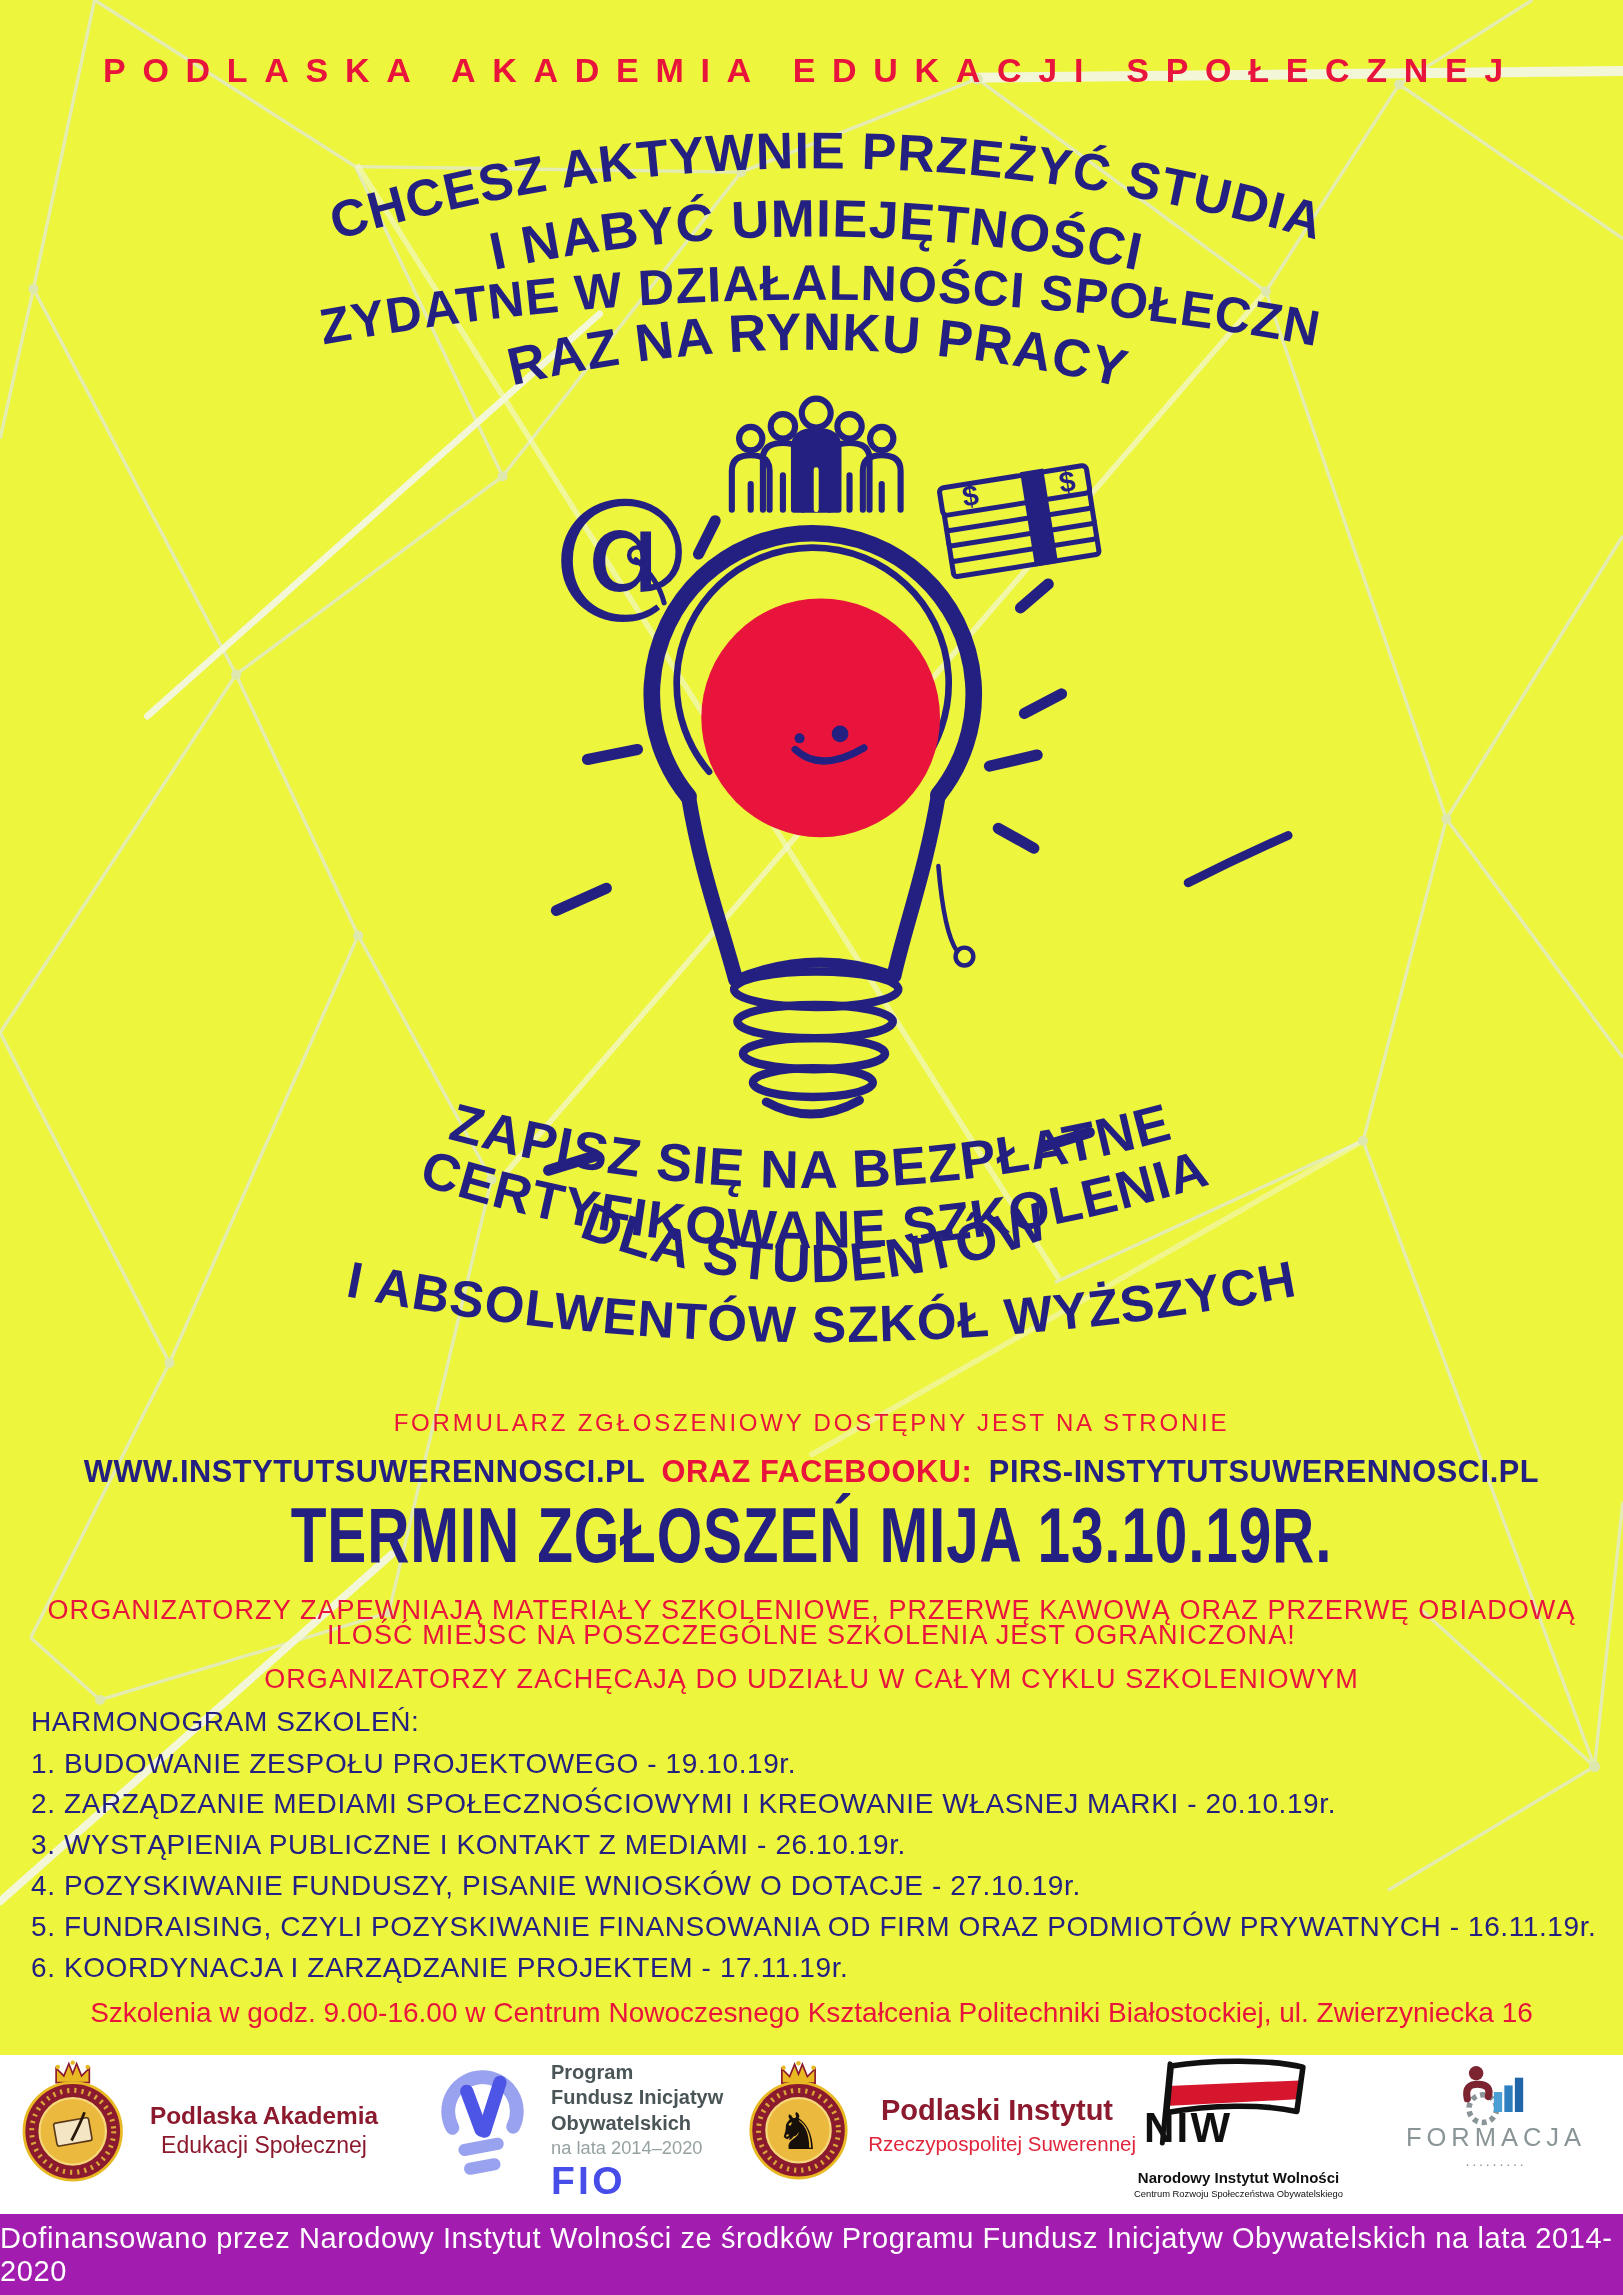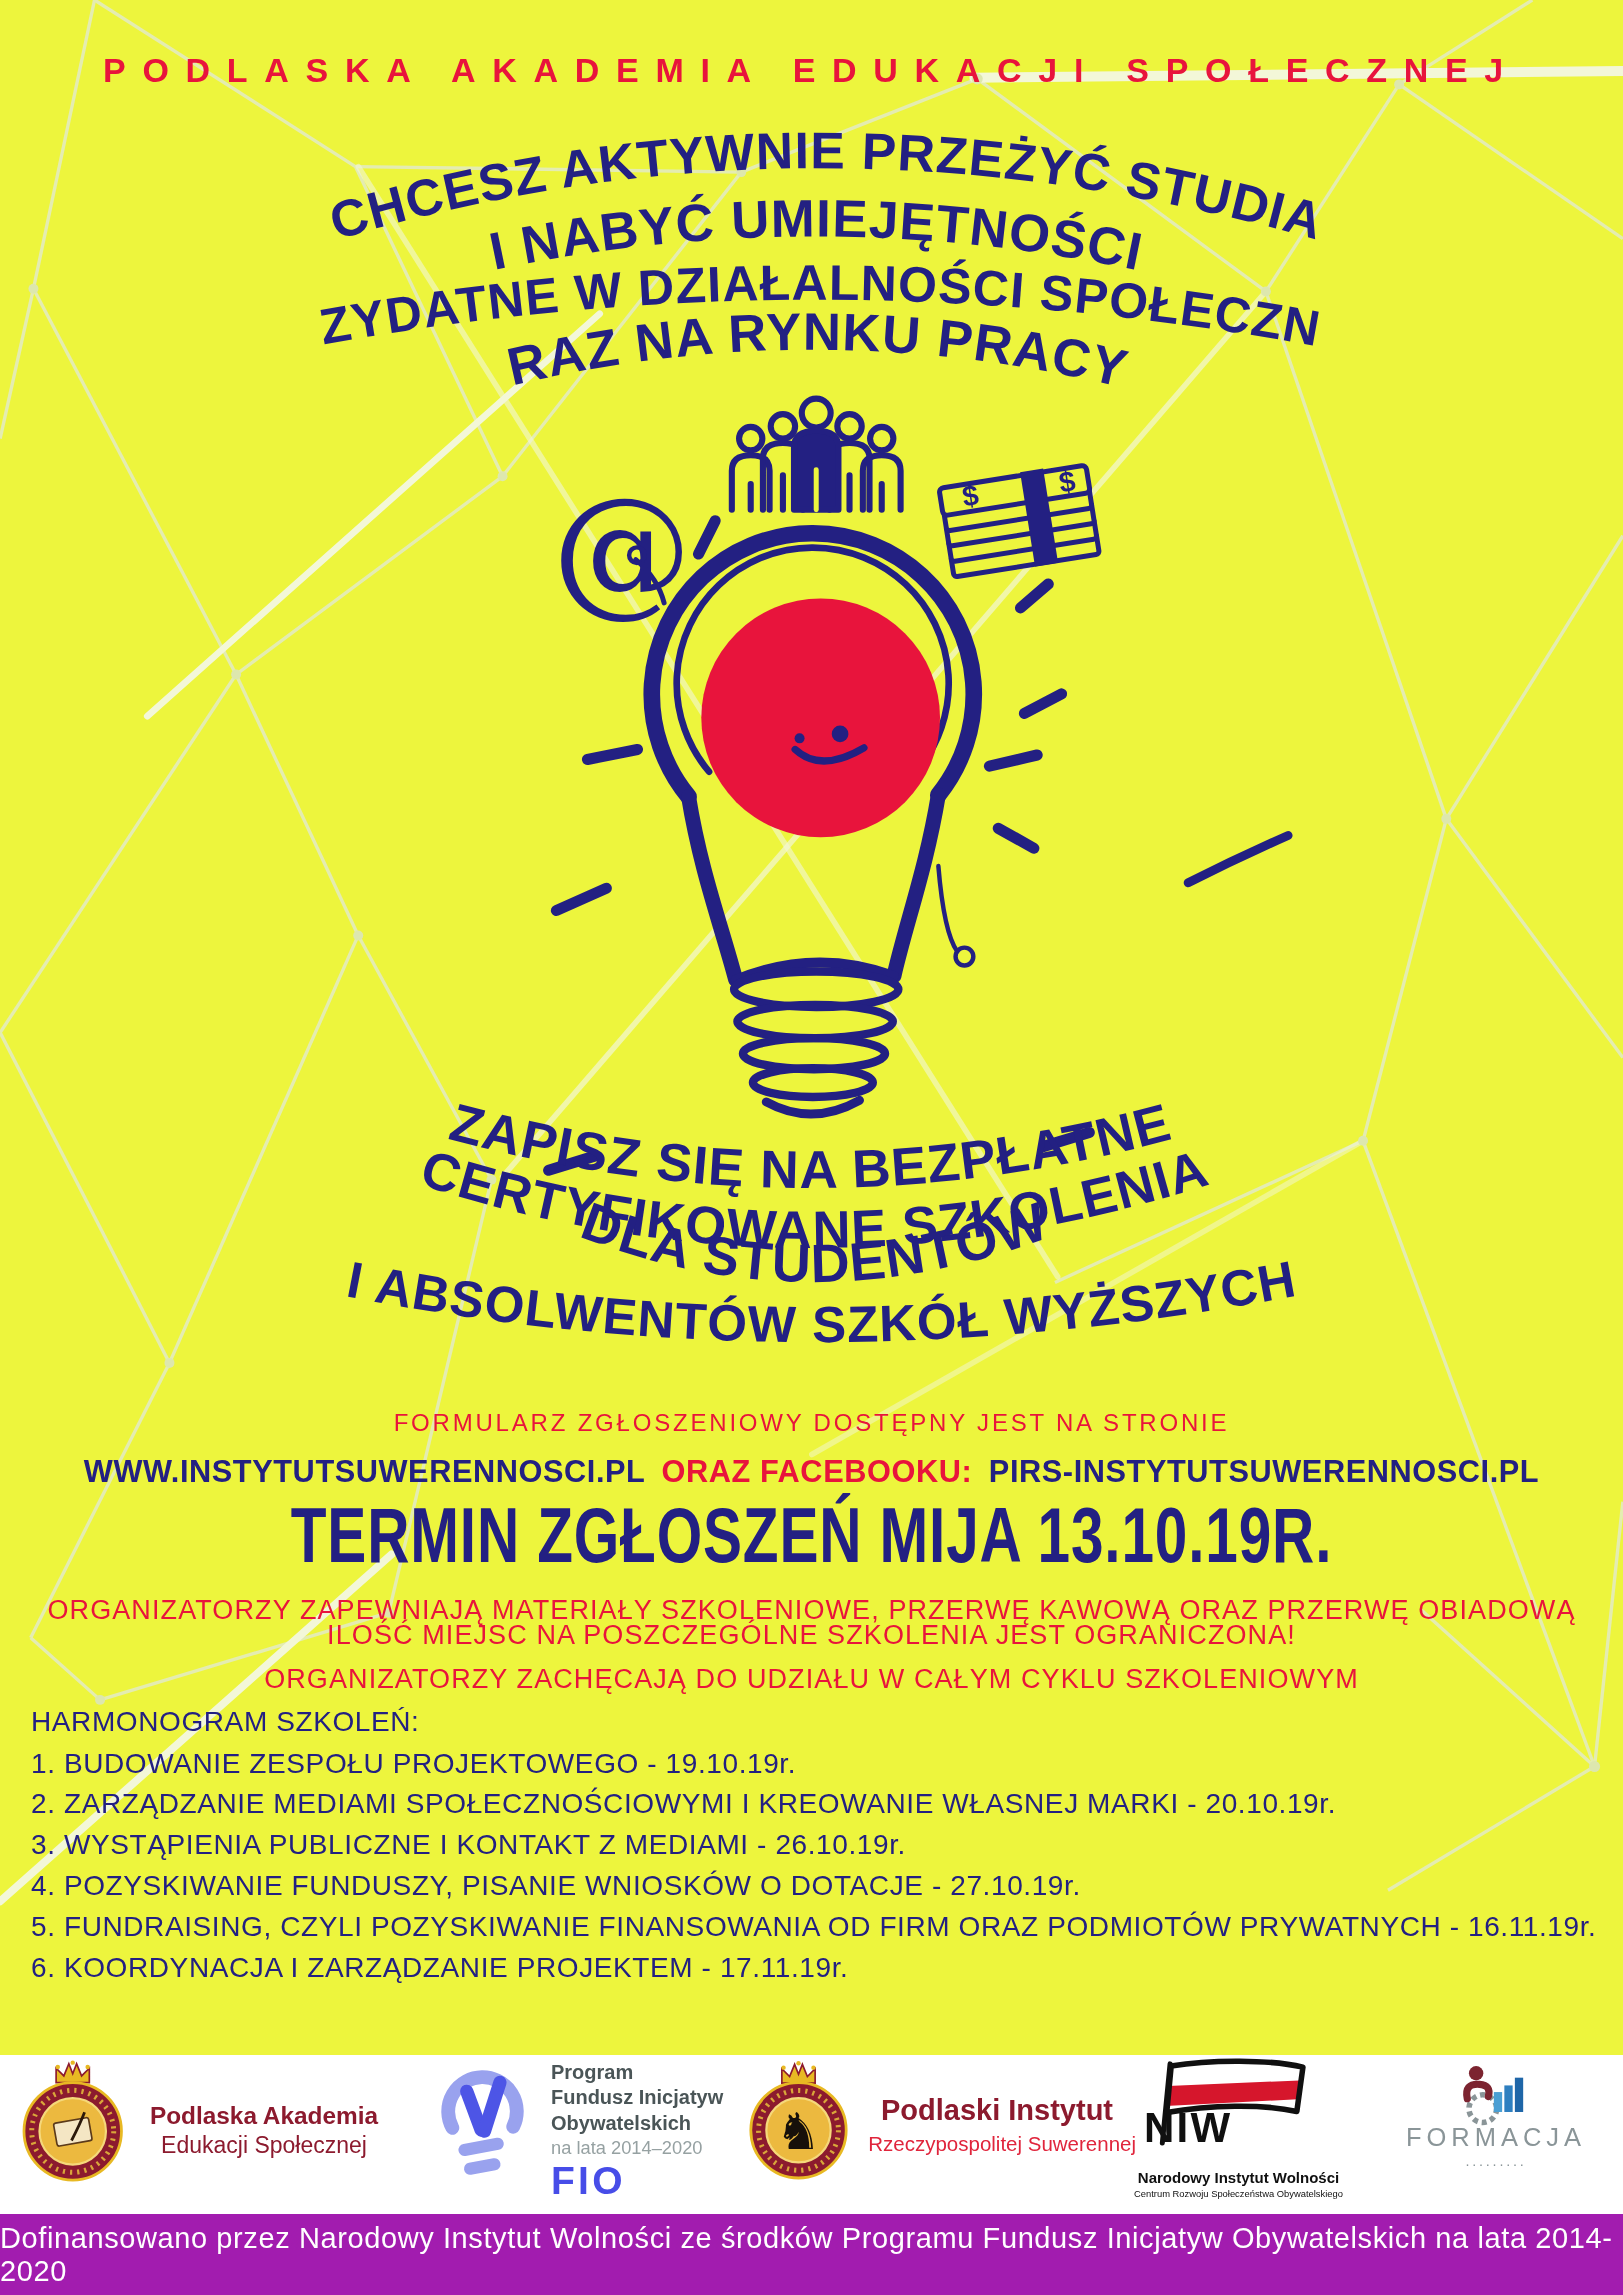"Szkolenia w godz. 9.00-16.00 w" div.abs { html: none -> <div>Szkolenia w godz. 9.00-16.00 w Centrum Nowoczesnego Kształcenia Politechniki Białostockiej, ul. Zwierzyniecka 16</div> }
